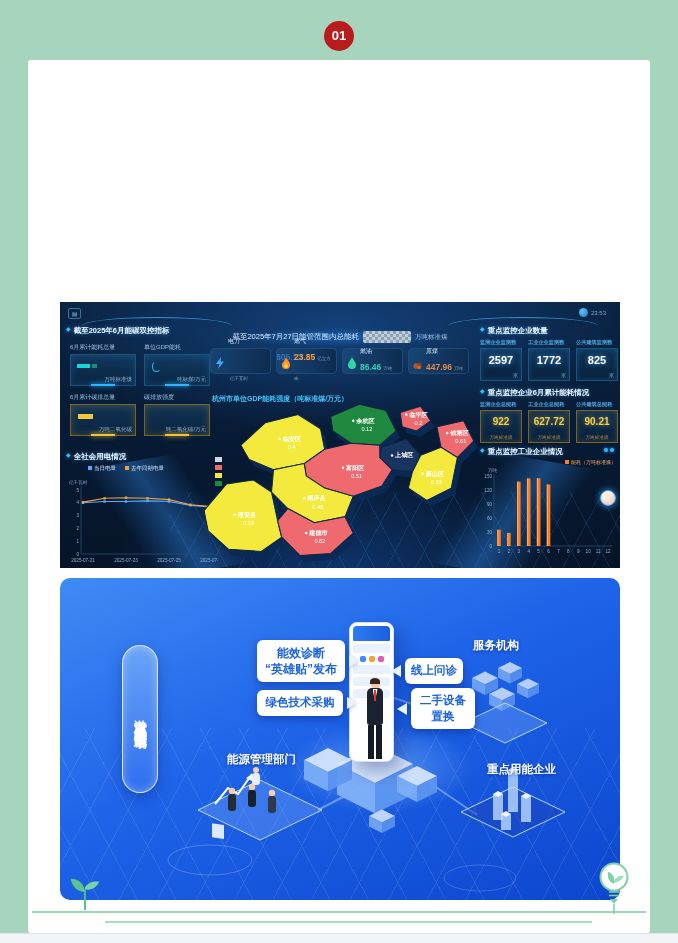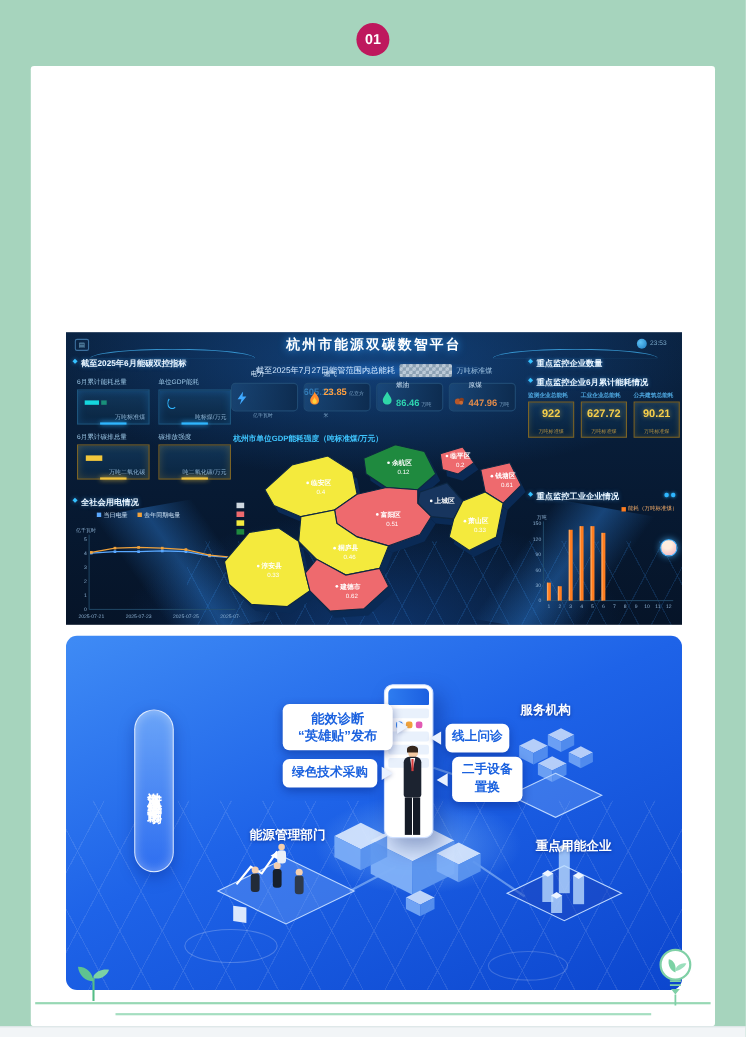"01" .num-circle { background: #be185d -> #b91c1c }
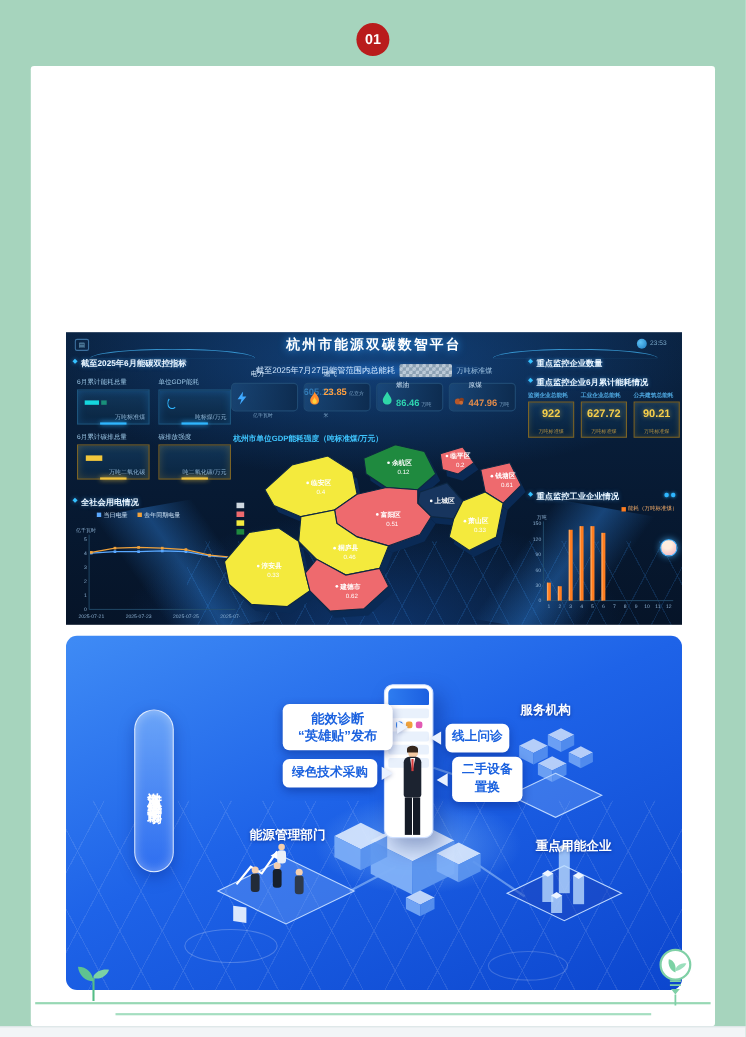"杭州市能源双碳数智平台" div.db-title { html: <div>杭州市能源双碳数智平台</div> -> none }
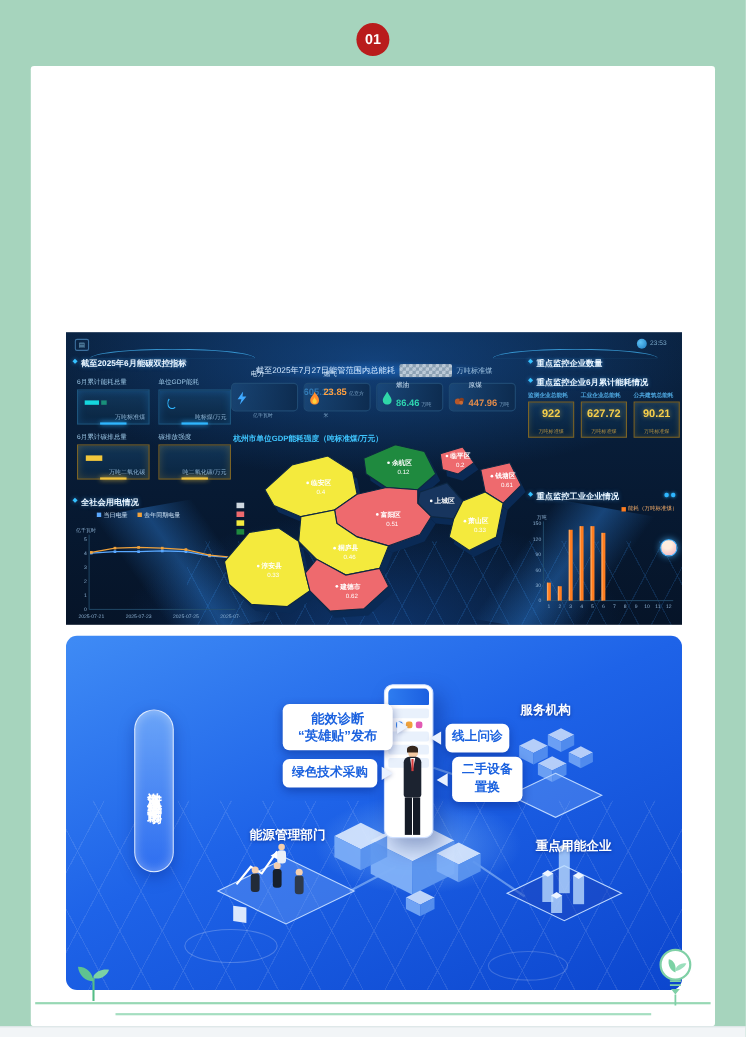"2597" div.rrow { html: none -> <div> <div> <div>监测企业监测数</div> <div> <div>2597</div> <div>家</div> </div> </div> <div> <div>工业企业监测数</div> <div> <div>1772</div> <div>家</div> </div> </div> <div> <div>公共建筑监测数</div> <div> <div>825</div> <div>家</div> </div> </div> </div> }
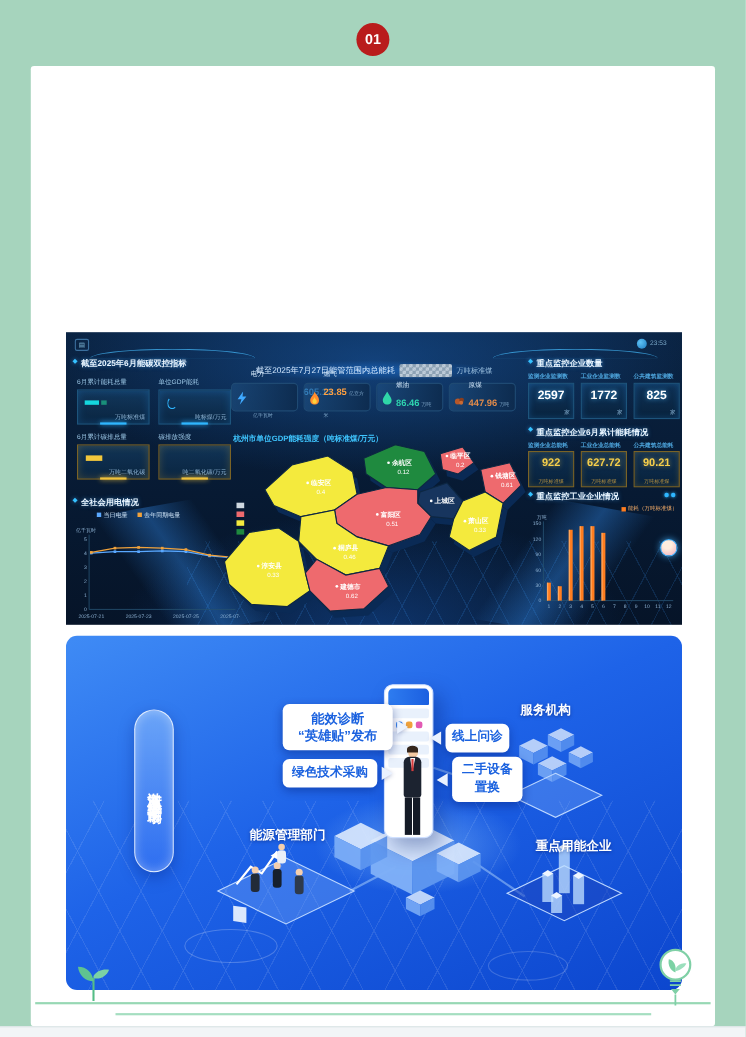"能效诊断" div.callout { width: 100px -> 88px }
